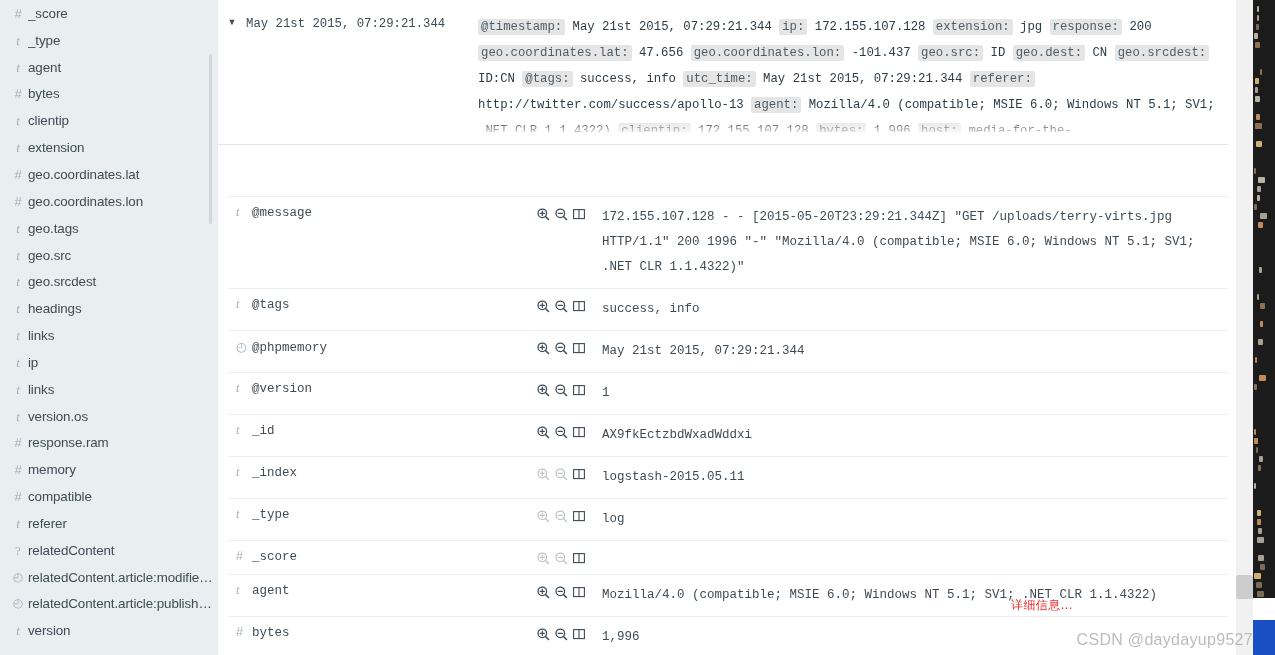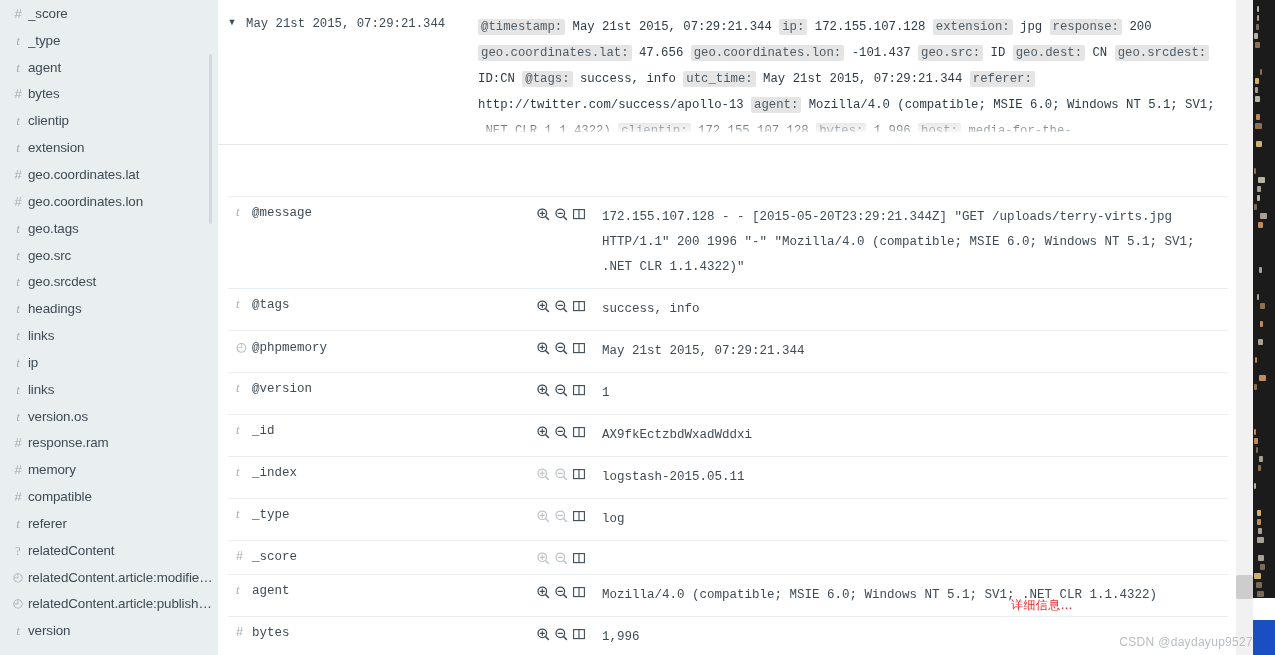"CSDN @daydayup9527" #watermark { font-size: 12px -> 16px }
